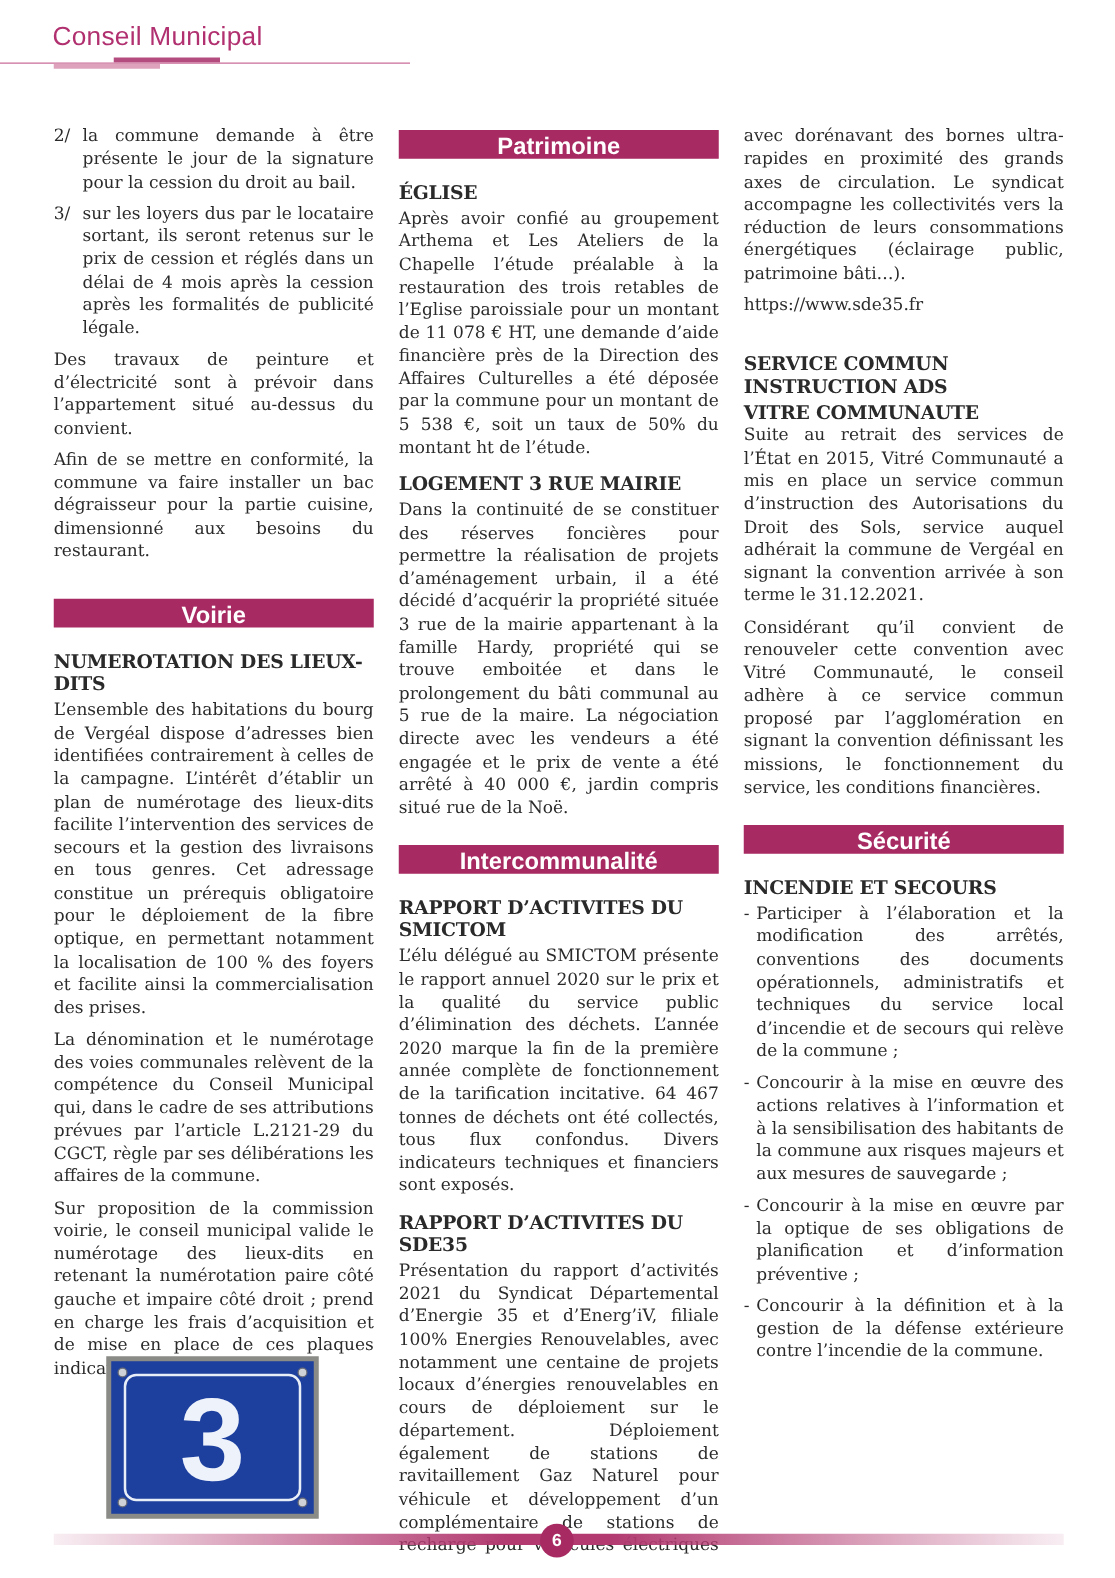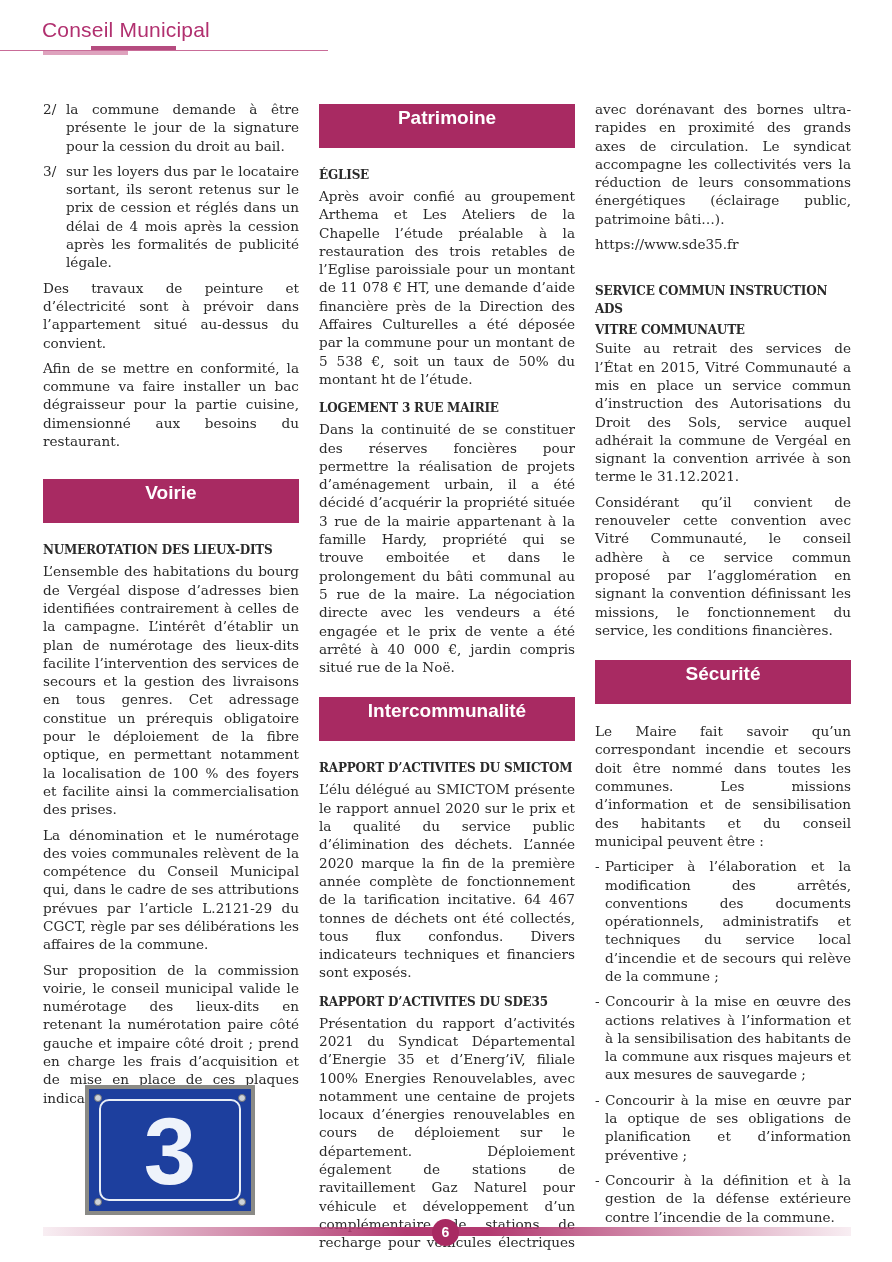"Patrimoine" .section-banner { height: 44px -> 23px }
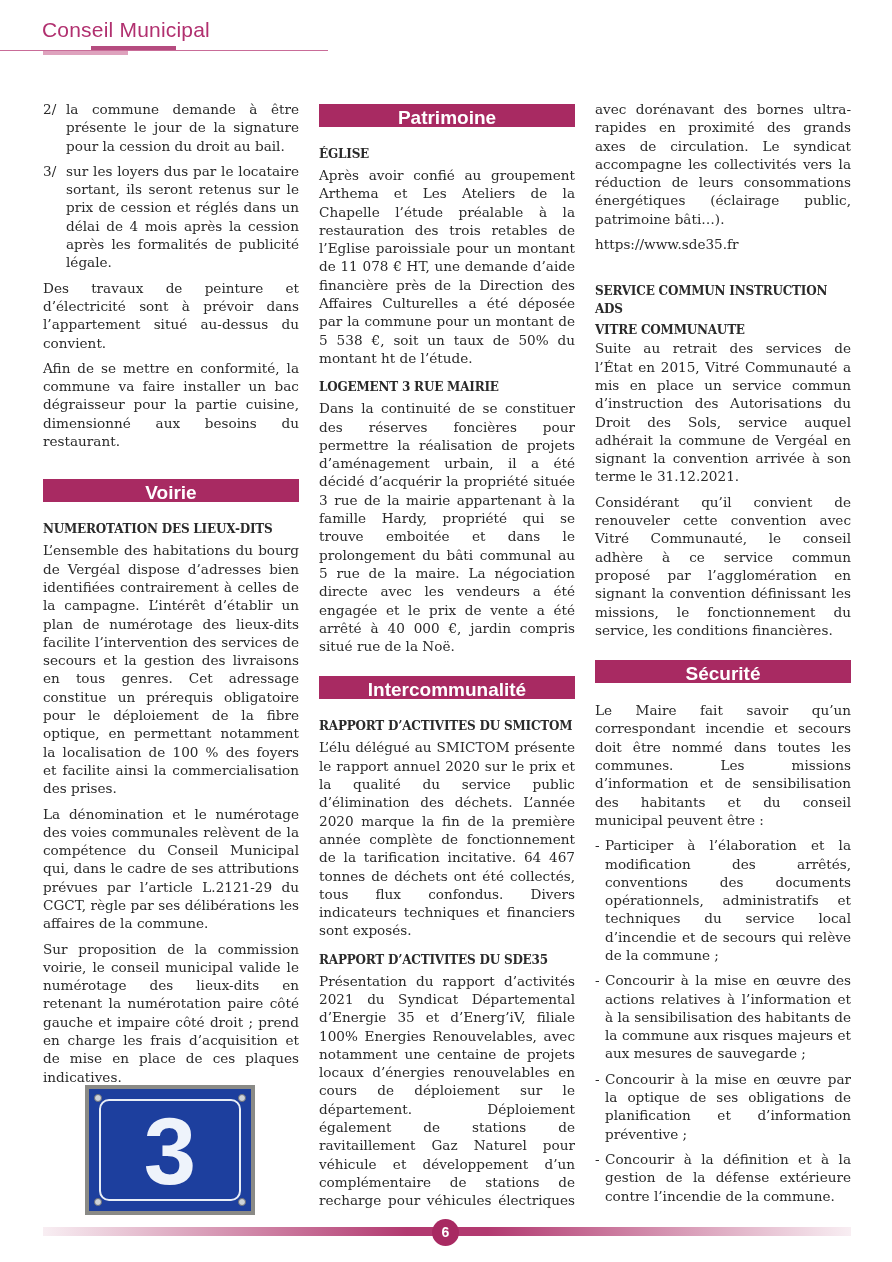"ÉGLISE" .subhead { font-size: 12px -> 15px }
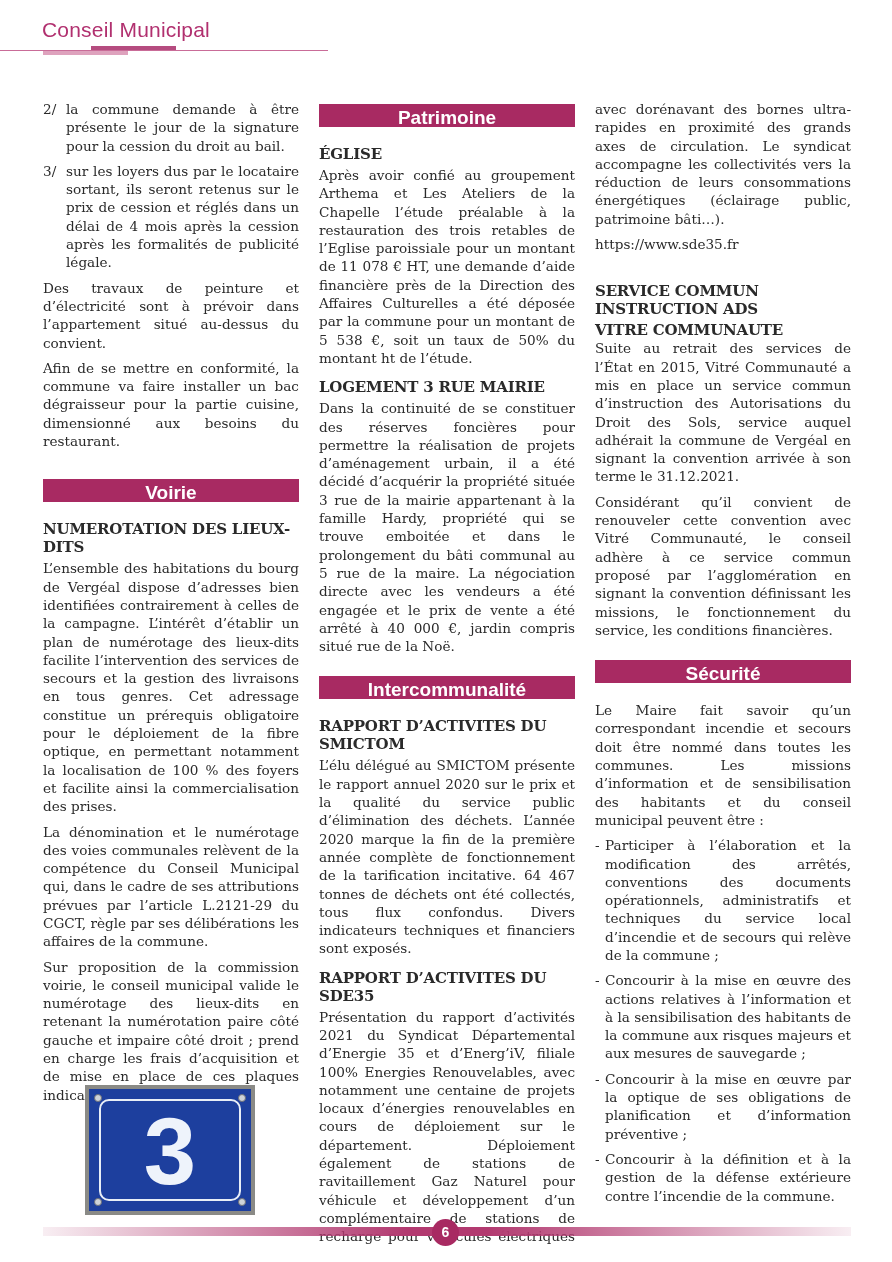"INCENDIE ET SECOURS" div.subhead { html: none -> <div>INCENDIE ET SECOURS</div> }
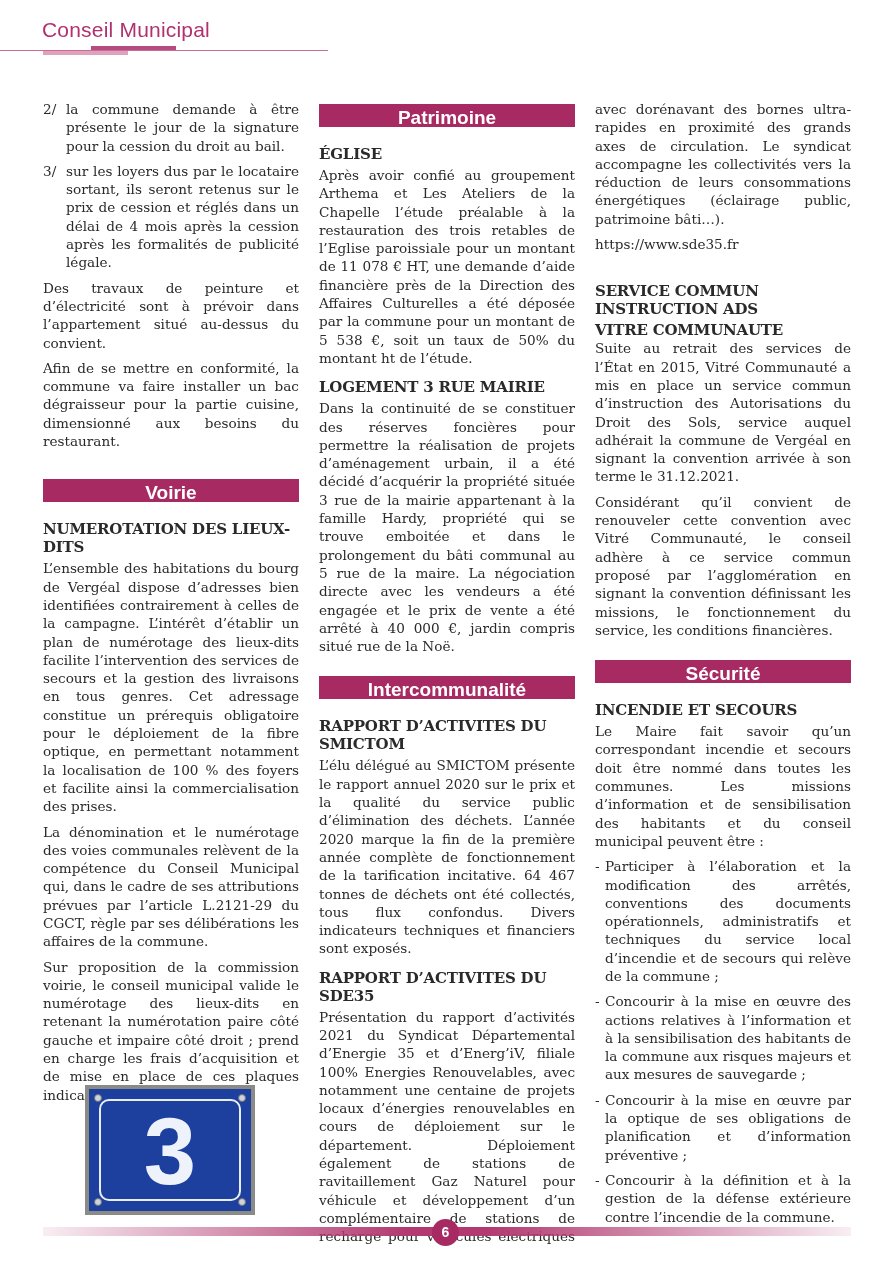"Le Maire fait savoir qu’un" p { html: <p>Le Maire fait savoir qu’un correspondant incendie et secours doit être nommé dans toutes les communes. Les missions d’information et de sensibilisation des habitants et du conseil municipal peuvent être :</p> -> none }
